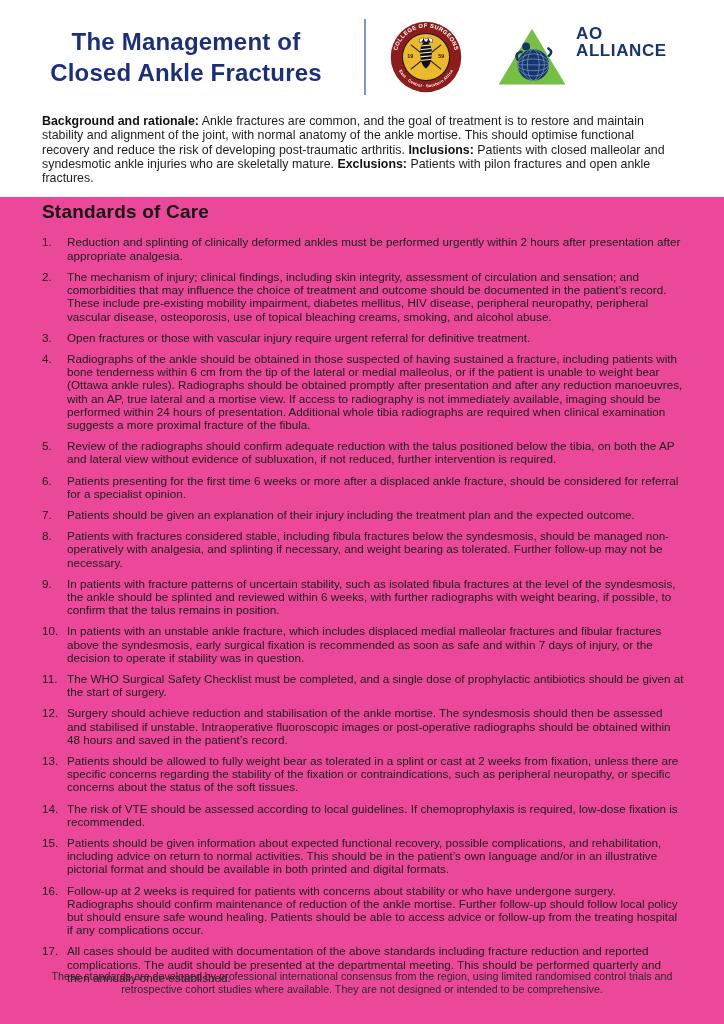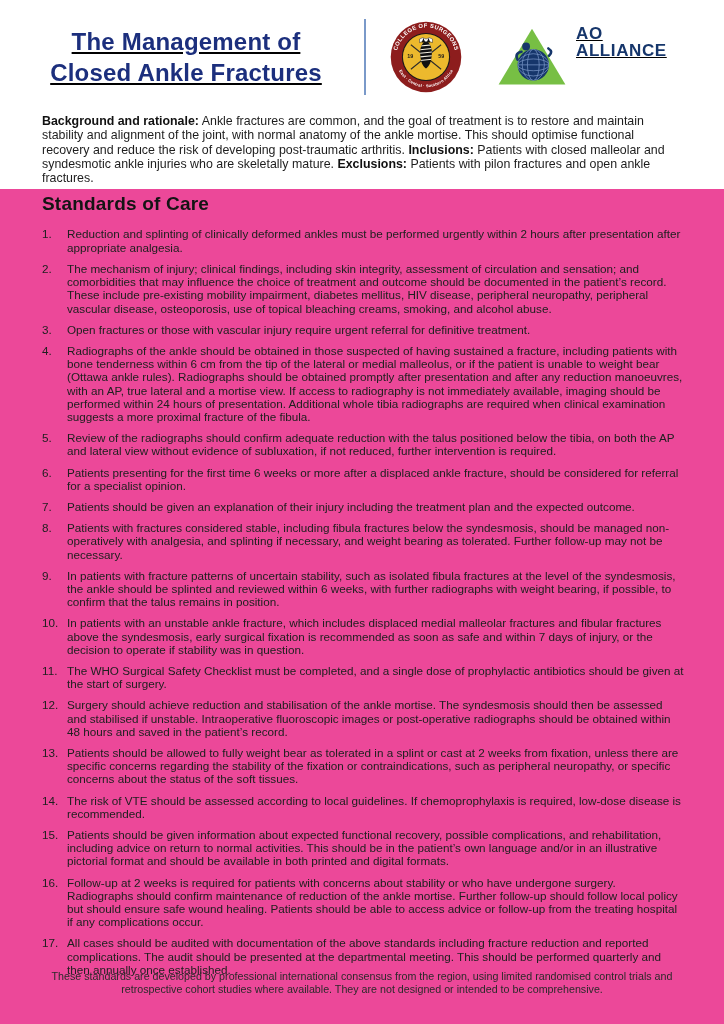"The Management of" .header { text-decoration: underline -> none }
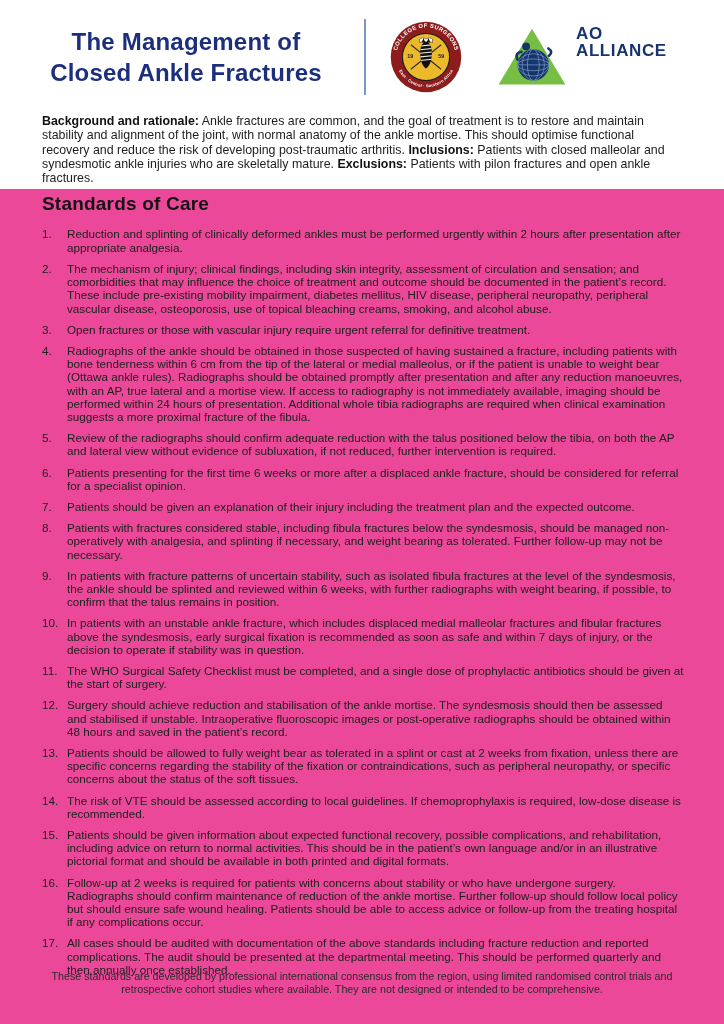"Background and rationale: Ankle" .intro { margin: 4px 40px 4px 42px -> 4px 40px 12px 42px }
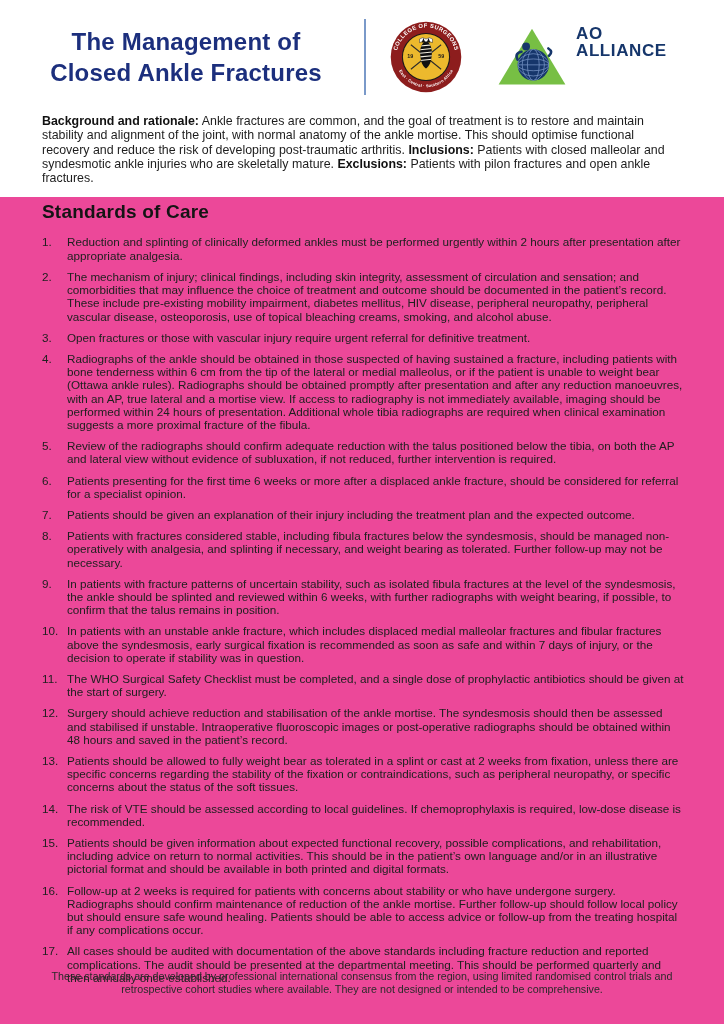"The risk of VTE should" span.itext { text: disease -> fixation }
